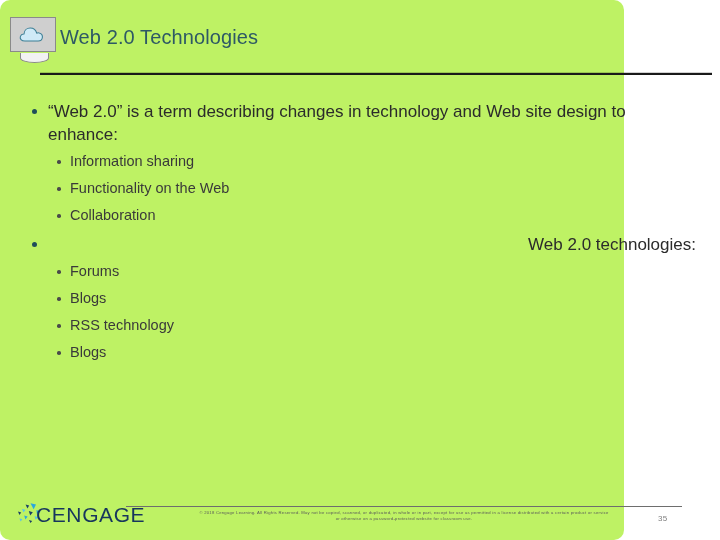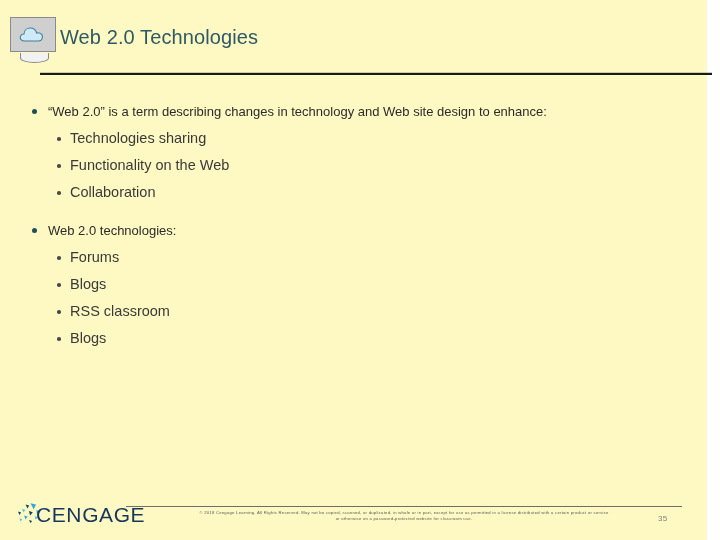"Web 2.0 Technologies" .slide { background: #fef9c3 -> #bef264; border-radius: none -> 10px; width: 707px -> 624px }
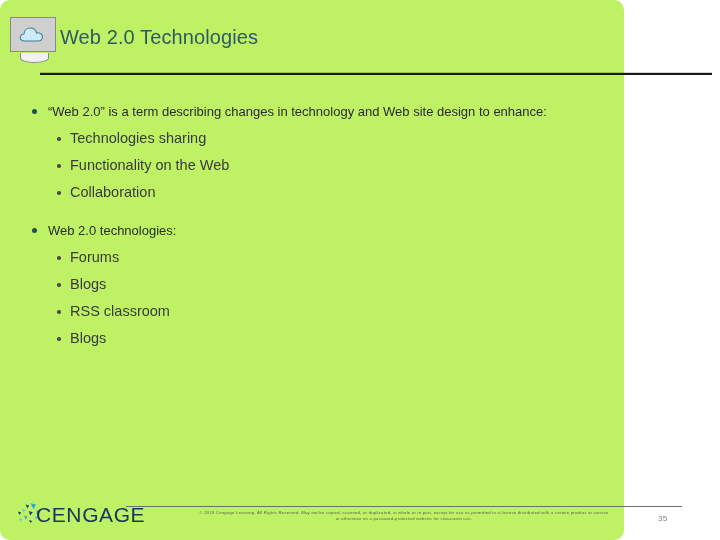"“Web 2.0” is a term" li.b1 { font-size: 13px -> 17px }
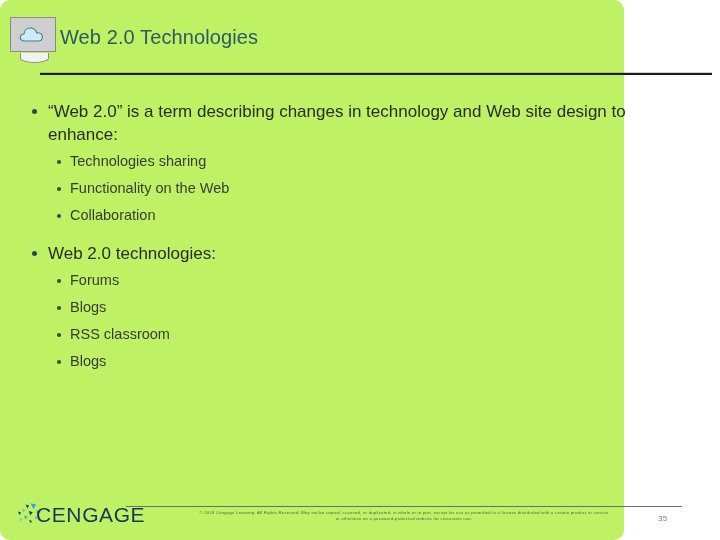"Technologies sharing" span.b2-text { text: Technologies -> Information }
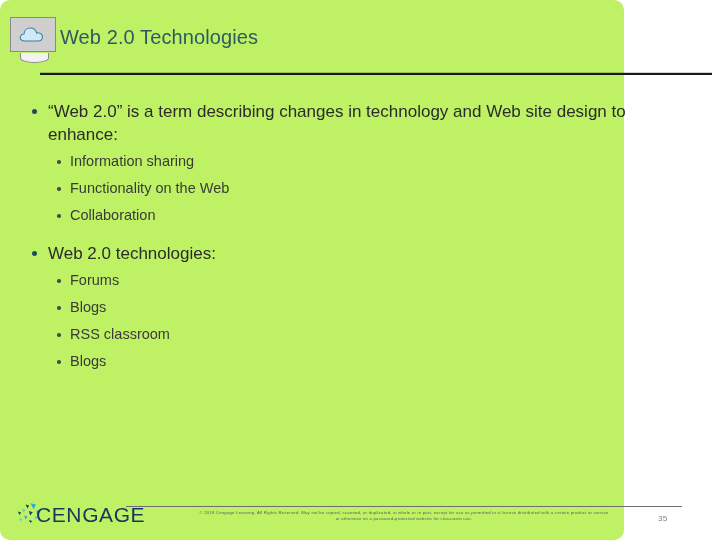"Web 2.0 technologies:" .group-gap-top { margin-top: 13px -> 4px; text-align: none -> right }
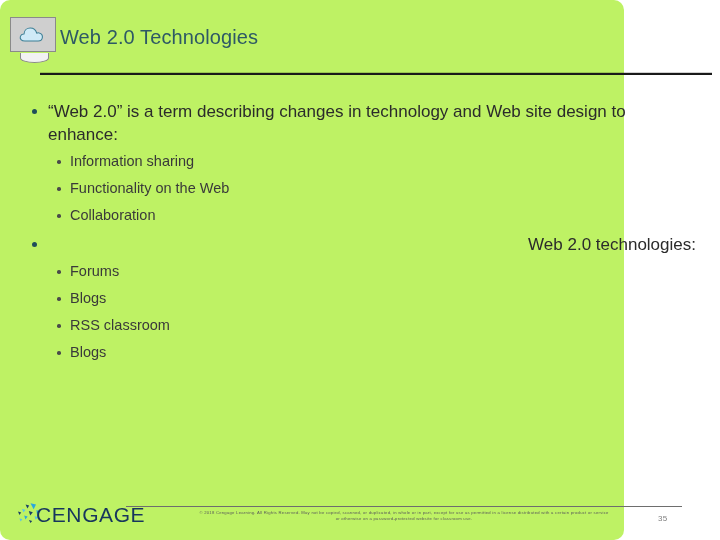"RSS classroom" span.b2-text { text: classroom -> technology }
